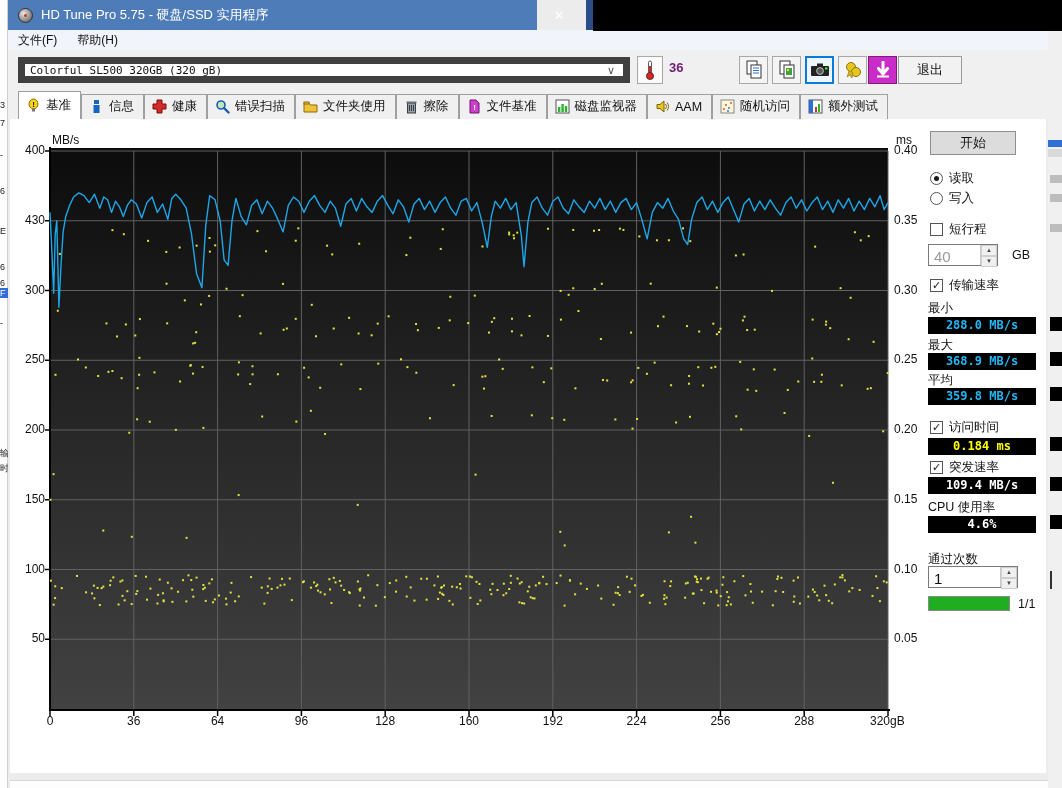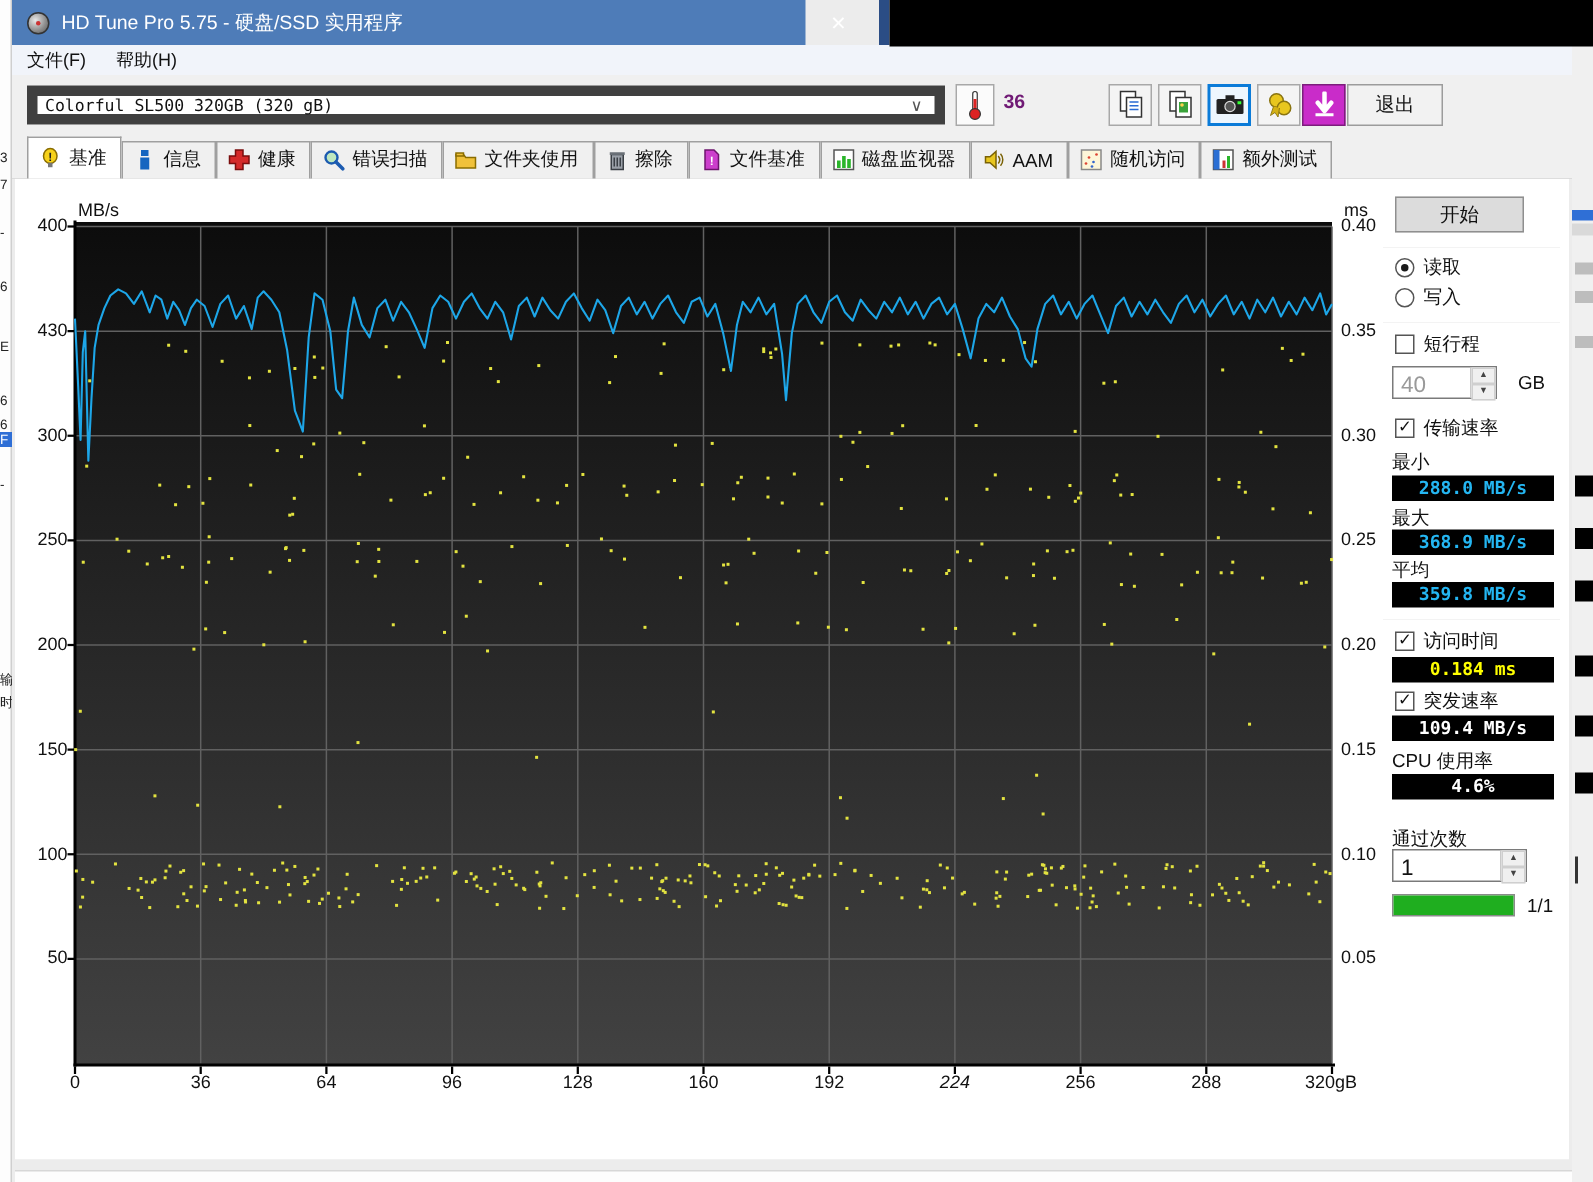"224" div.xtick { font-style: italic -> none }
